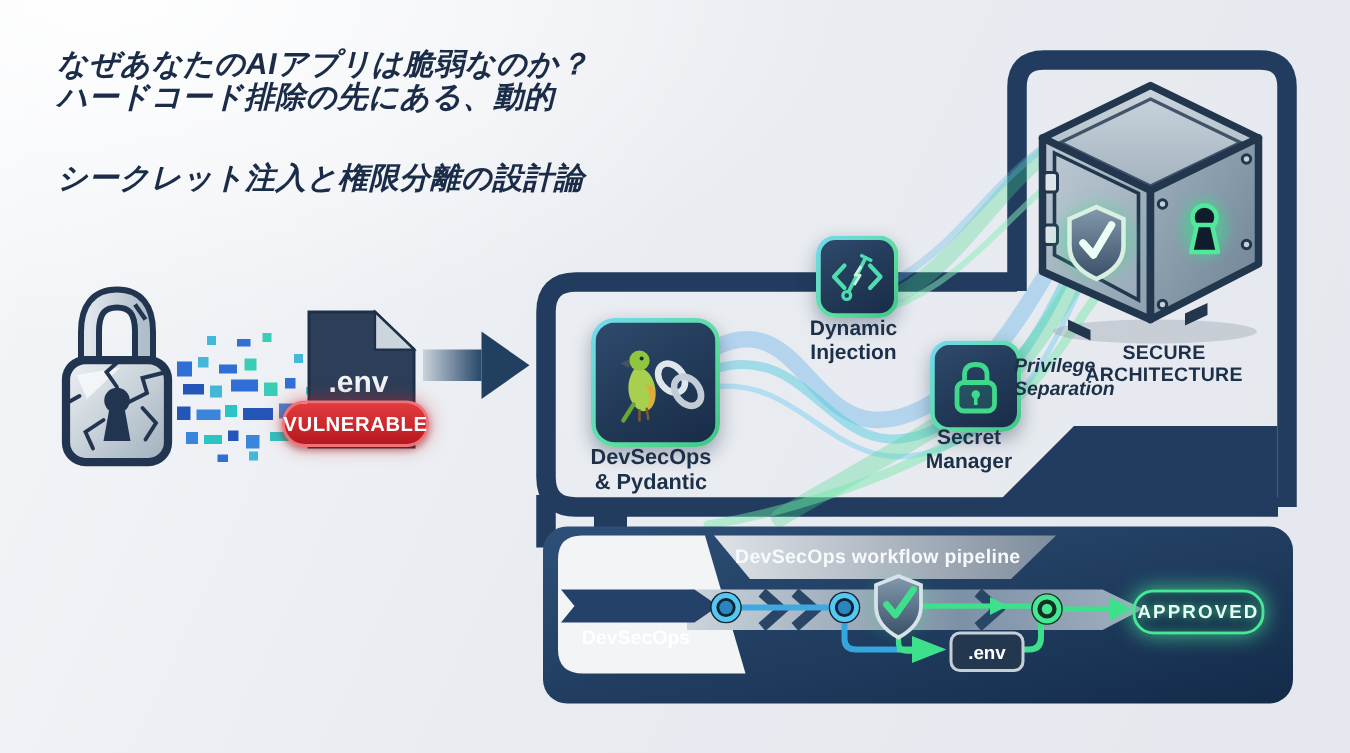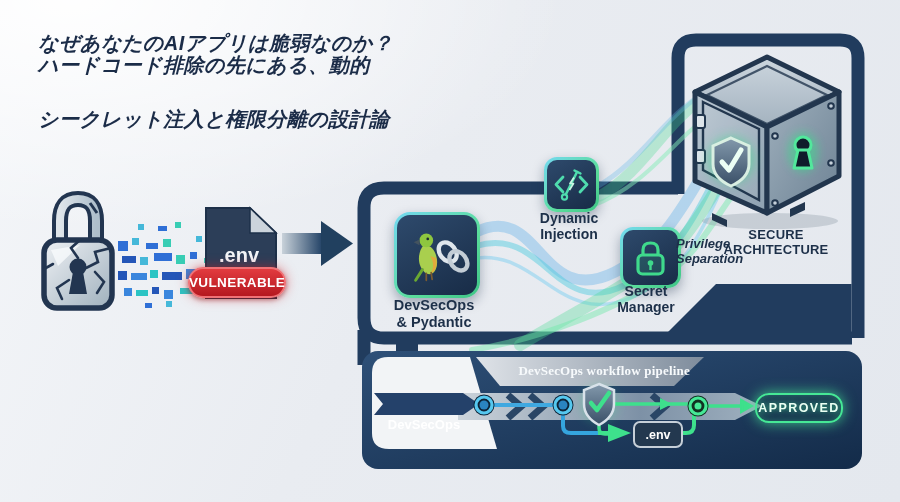"DevSecOps workflow pipeline" .pl-header { font-family: Liberation Serif, serif -> none; text-align: right -> left }
